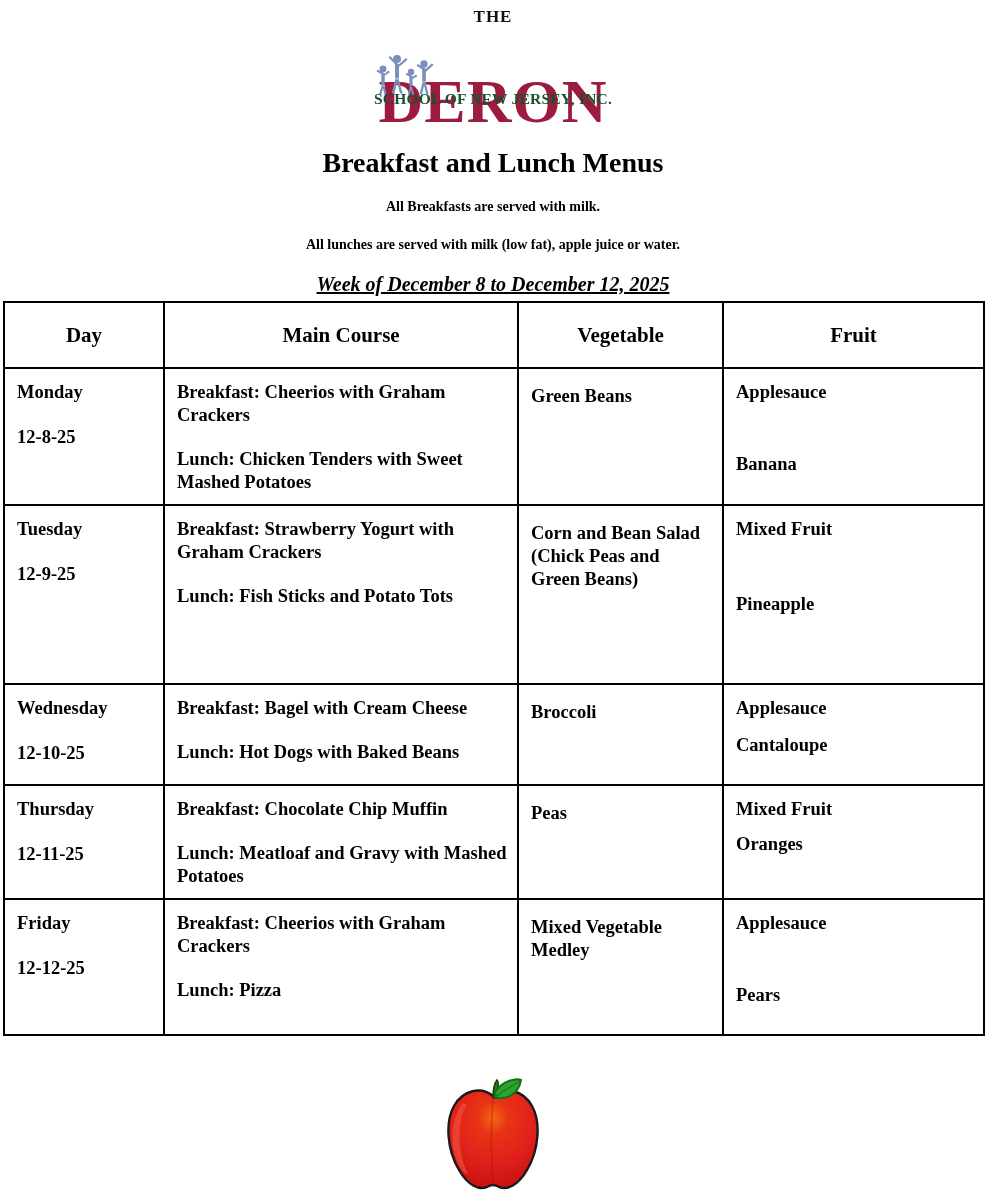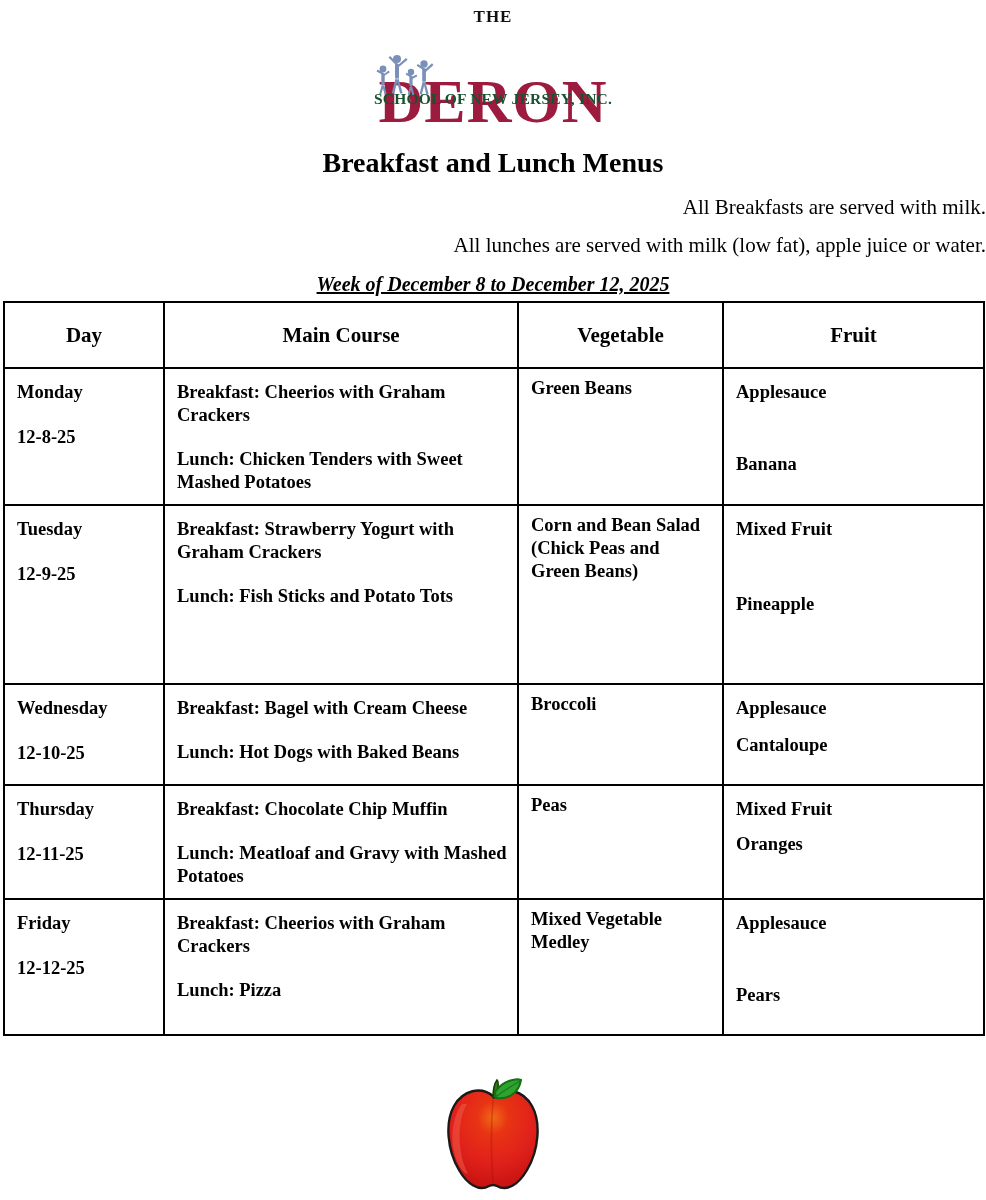"All Breakfasts are served with" .sub-line { font-size: 21px -> 14px; font-weight: normal -> bold; text-align: right -> none }
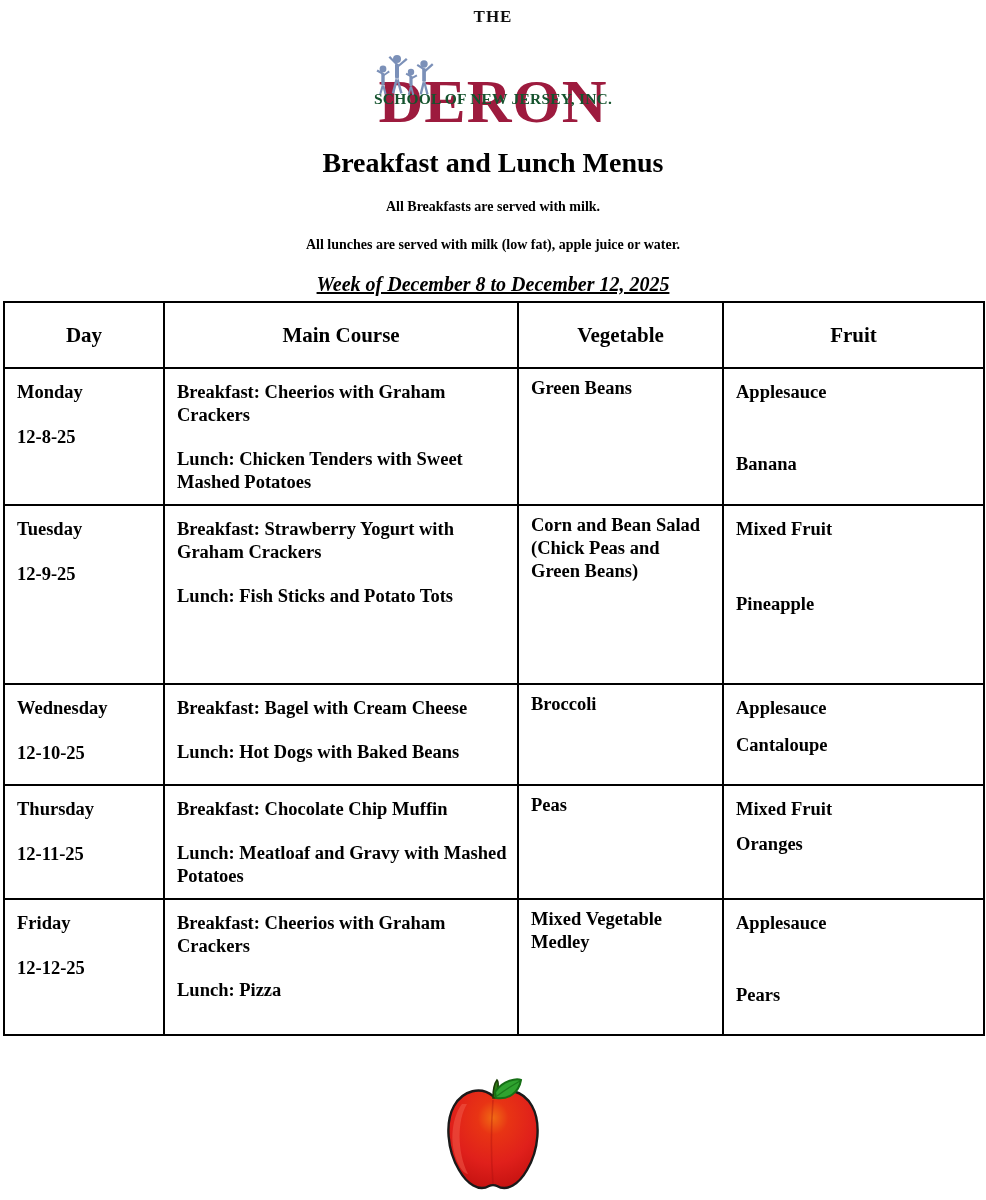"Green Beans" td.veg-cell .cell-pad { padding-top: 8px -> 16px }
